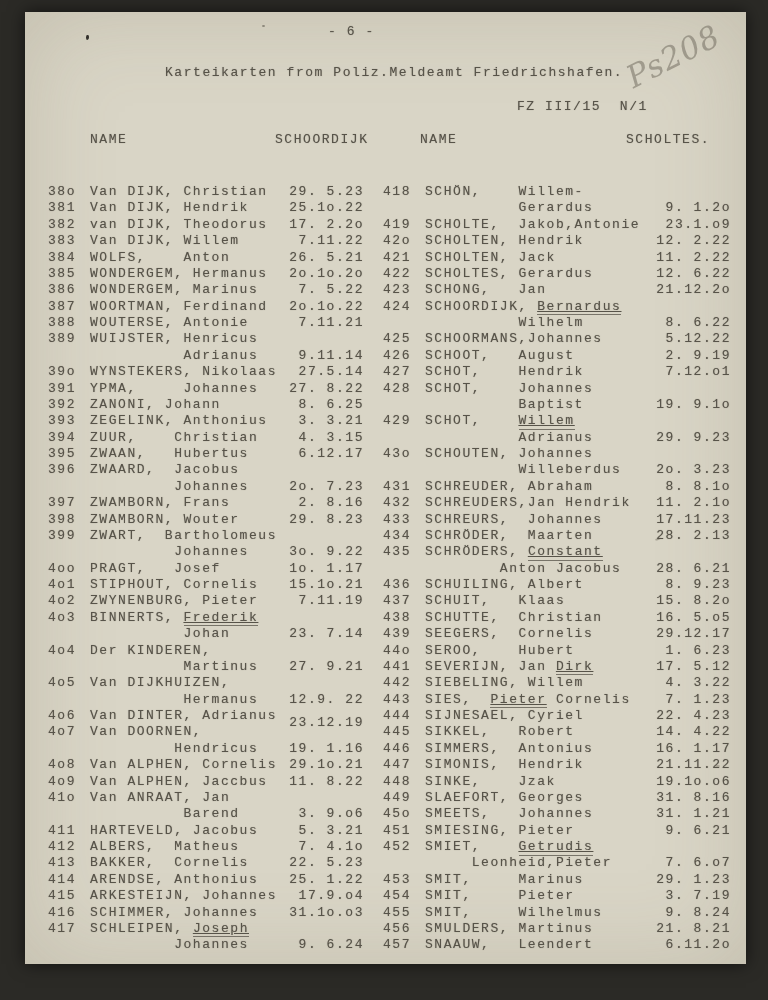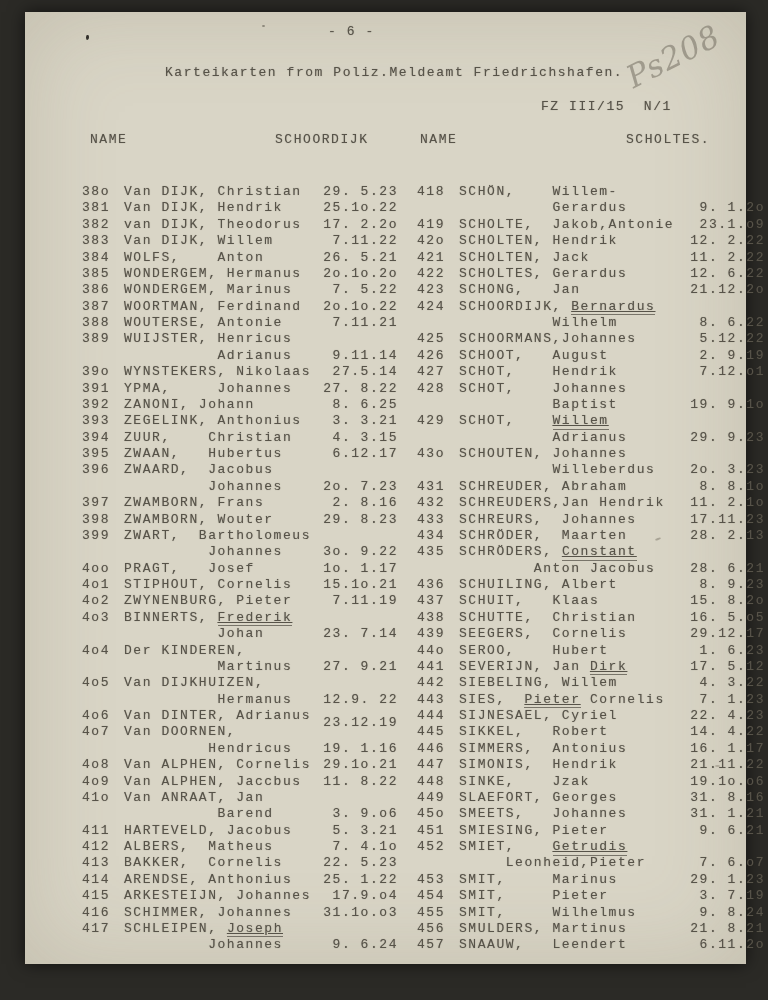"FZ III/15 N/1" .ref { left: 516px -> 492px }
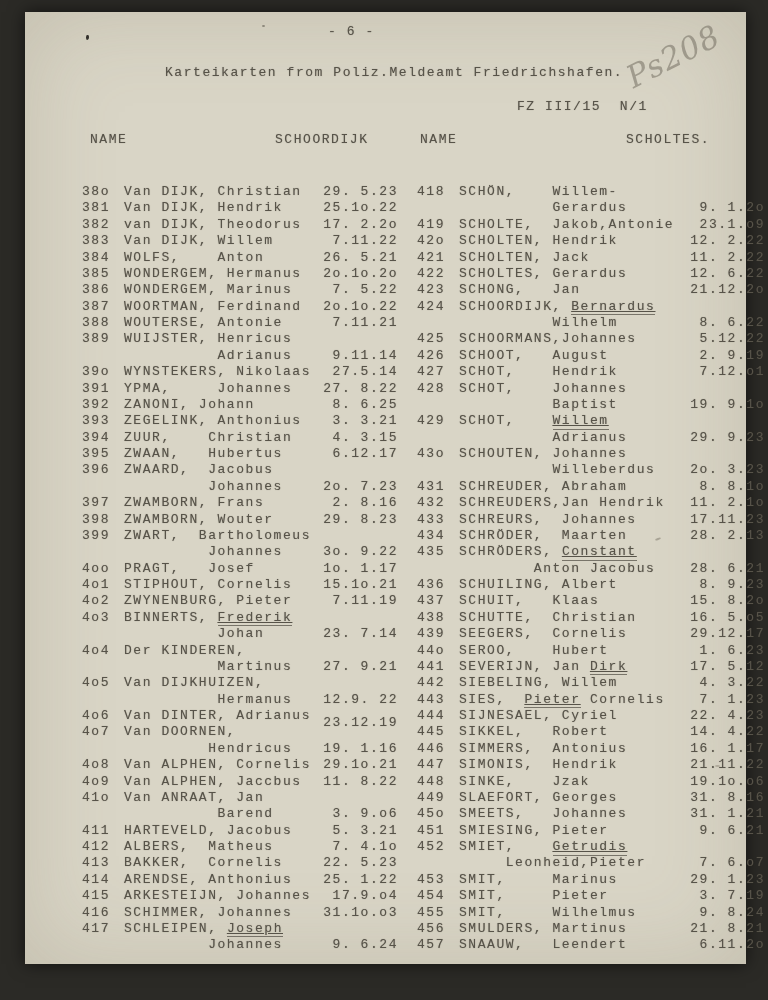"38o" .col { margin-left: 34px -> none }
